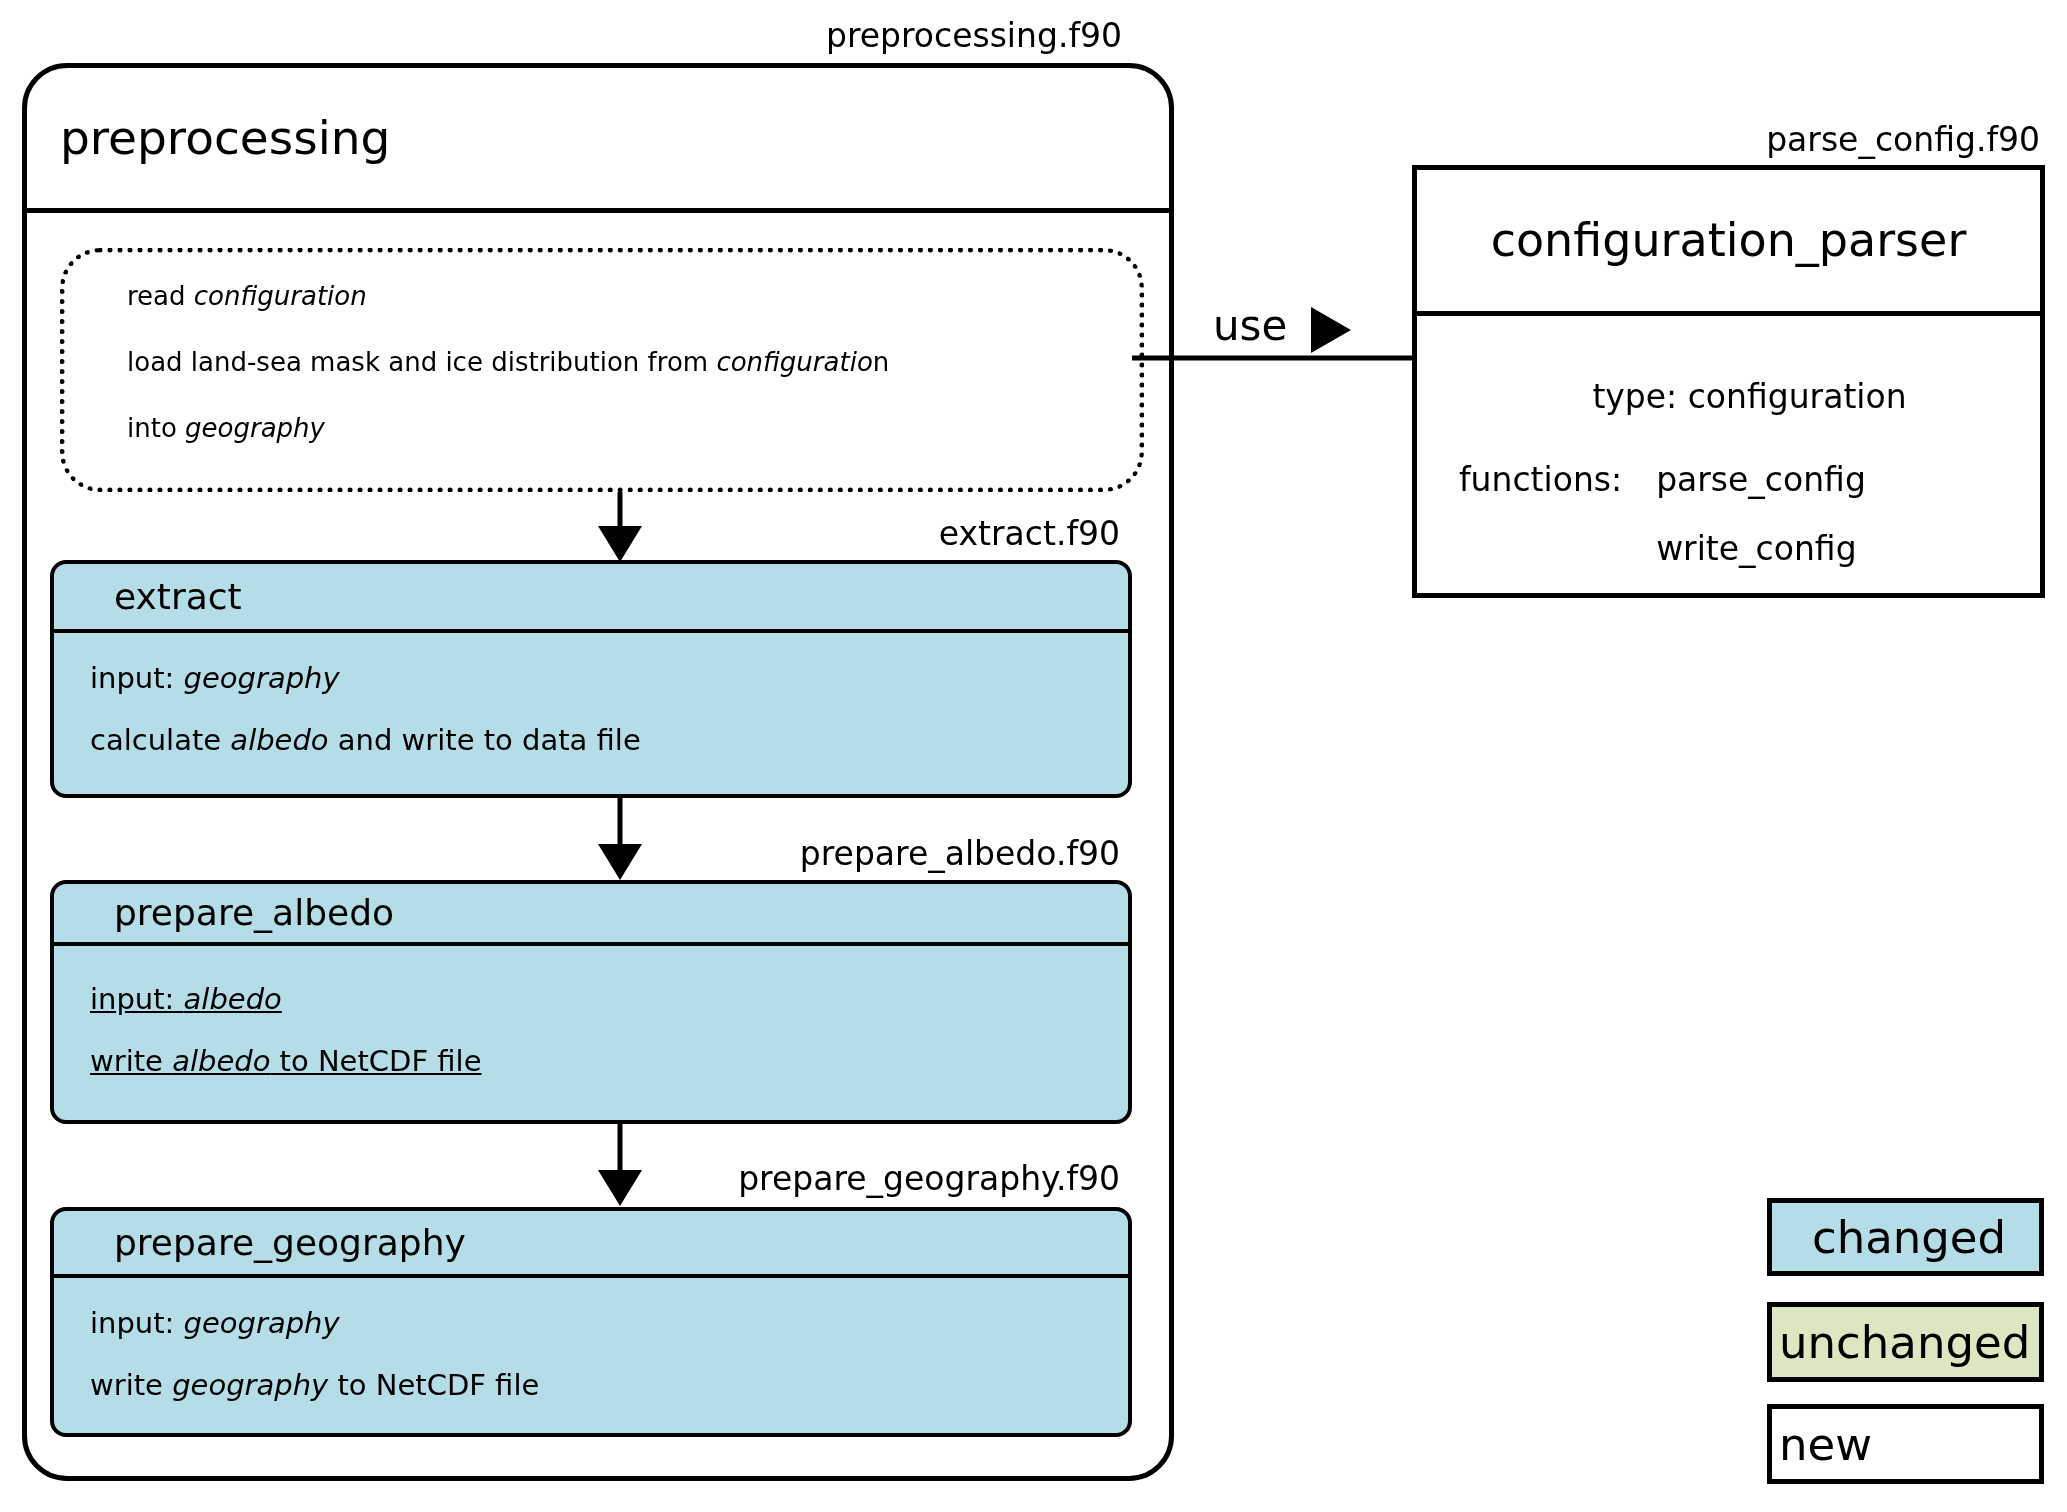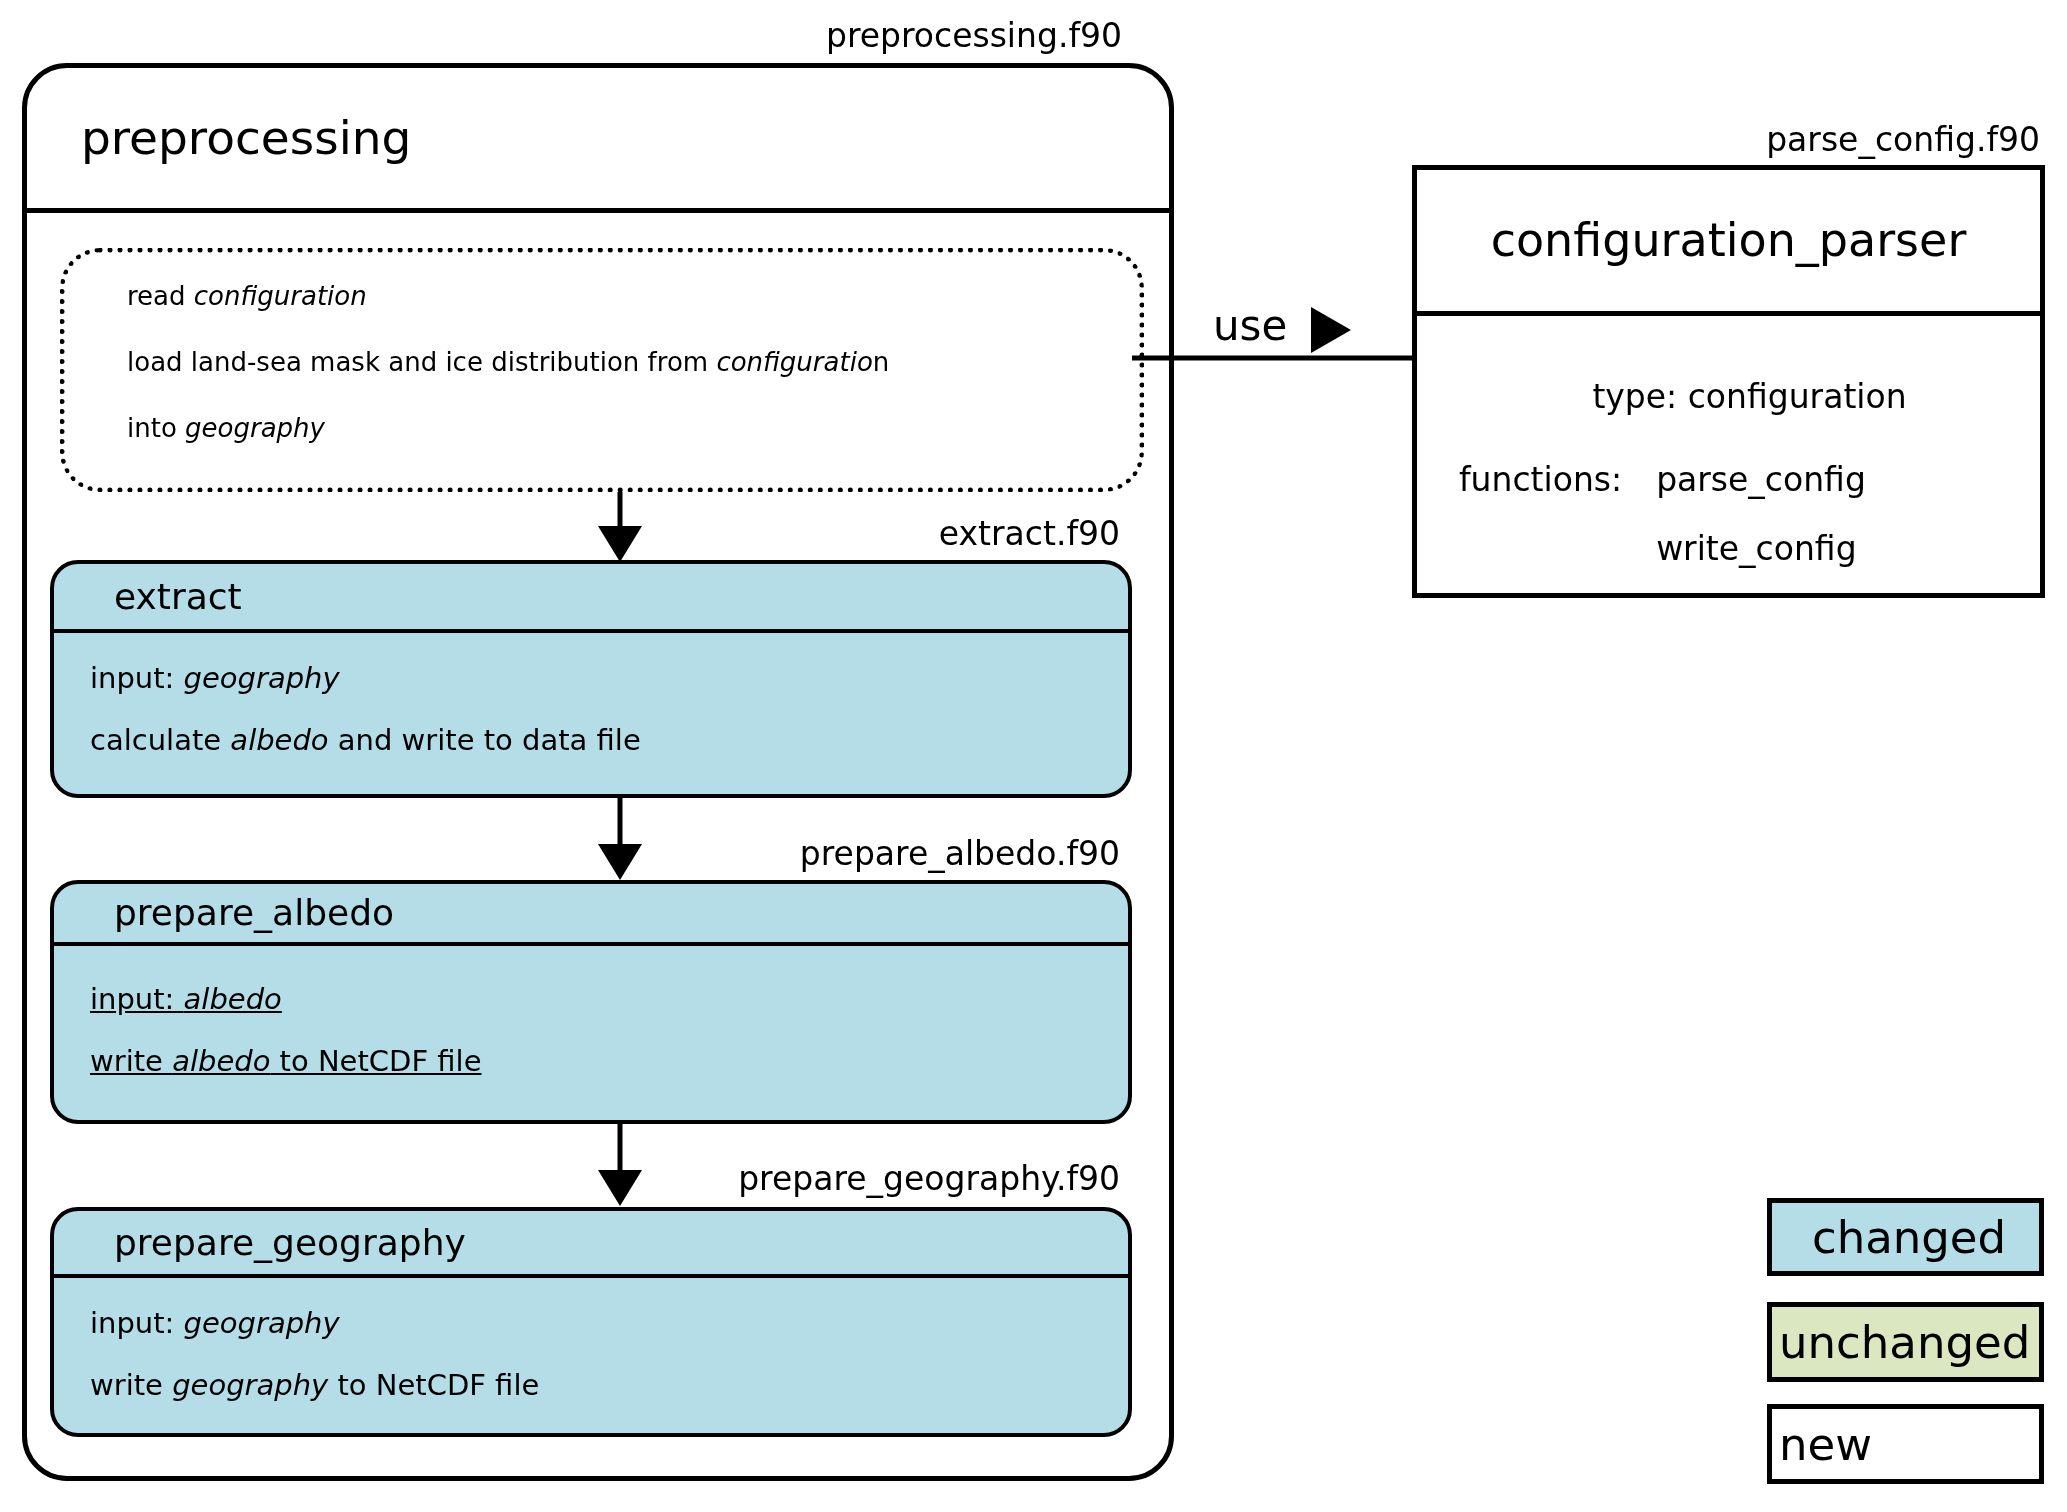"preprocessing" .outer-header { padding-left: 21px -> none }
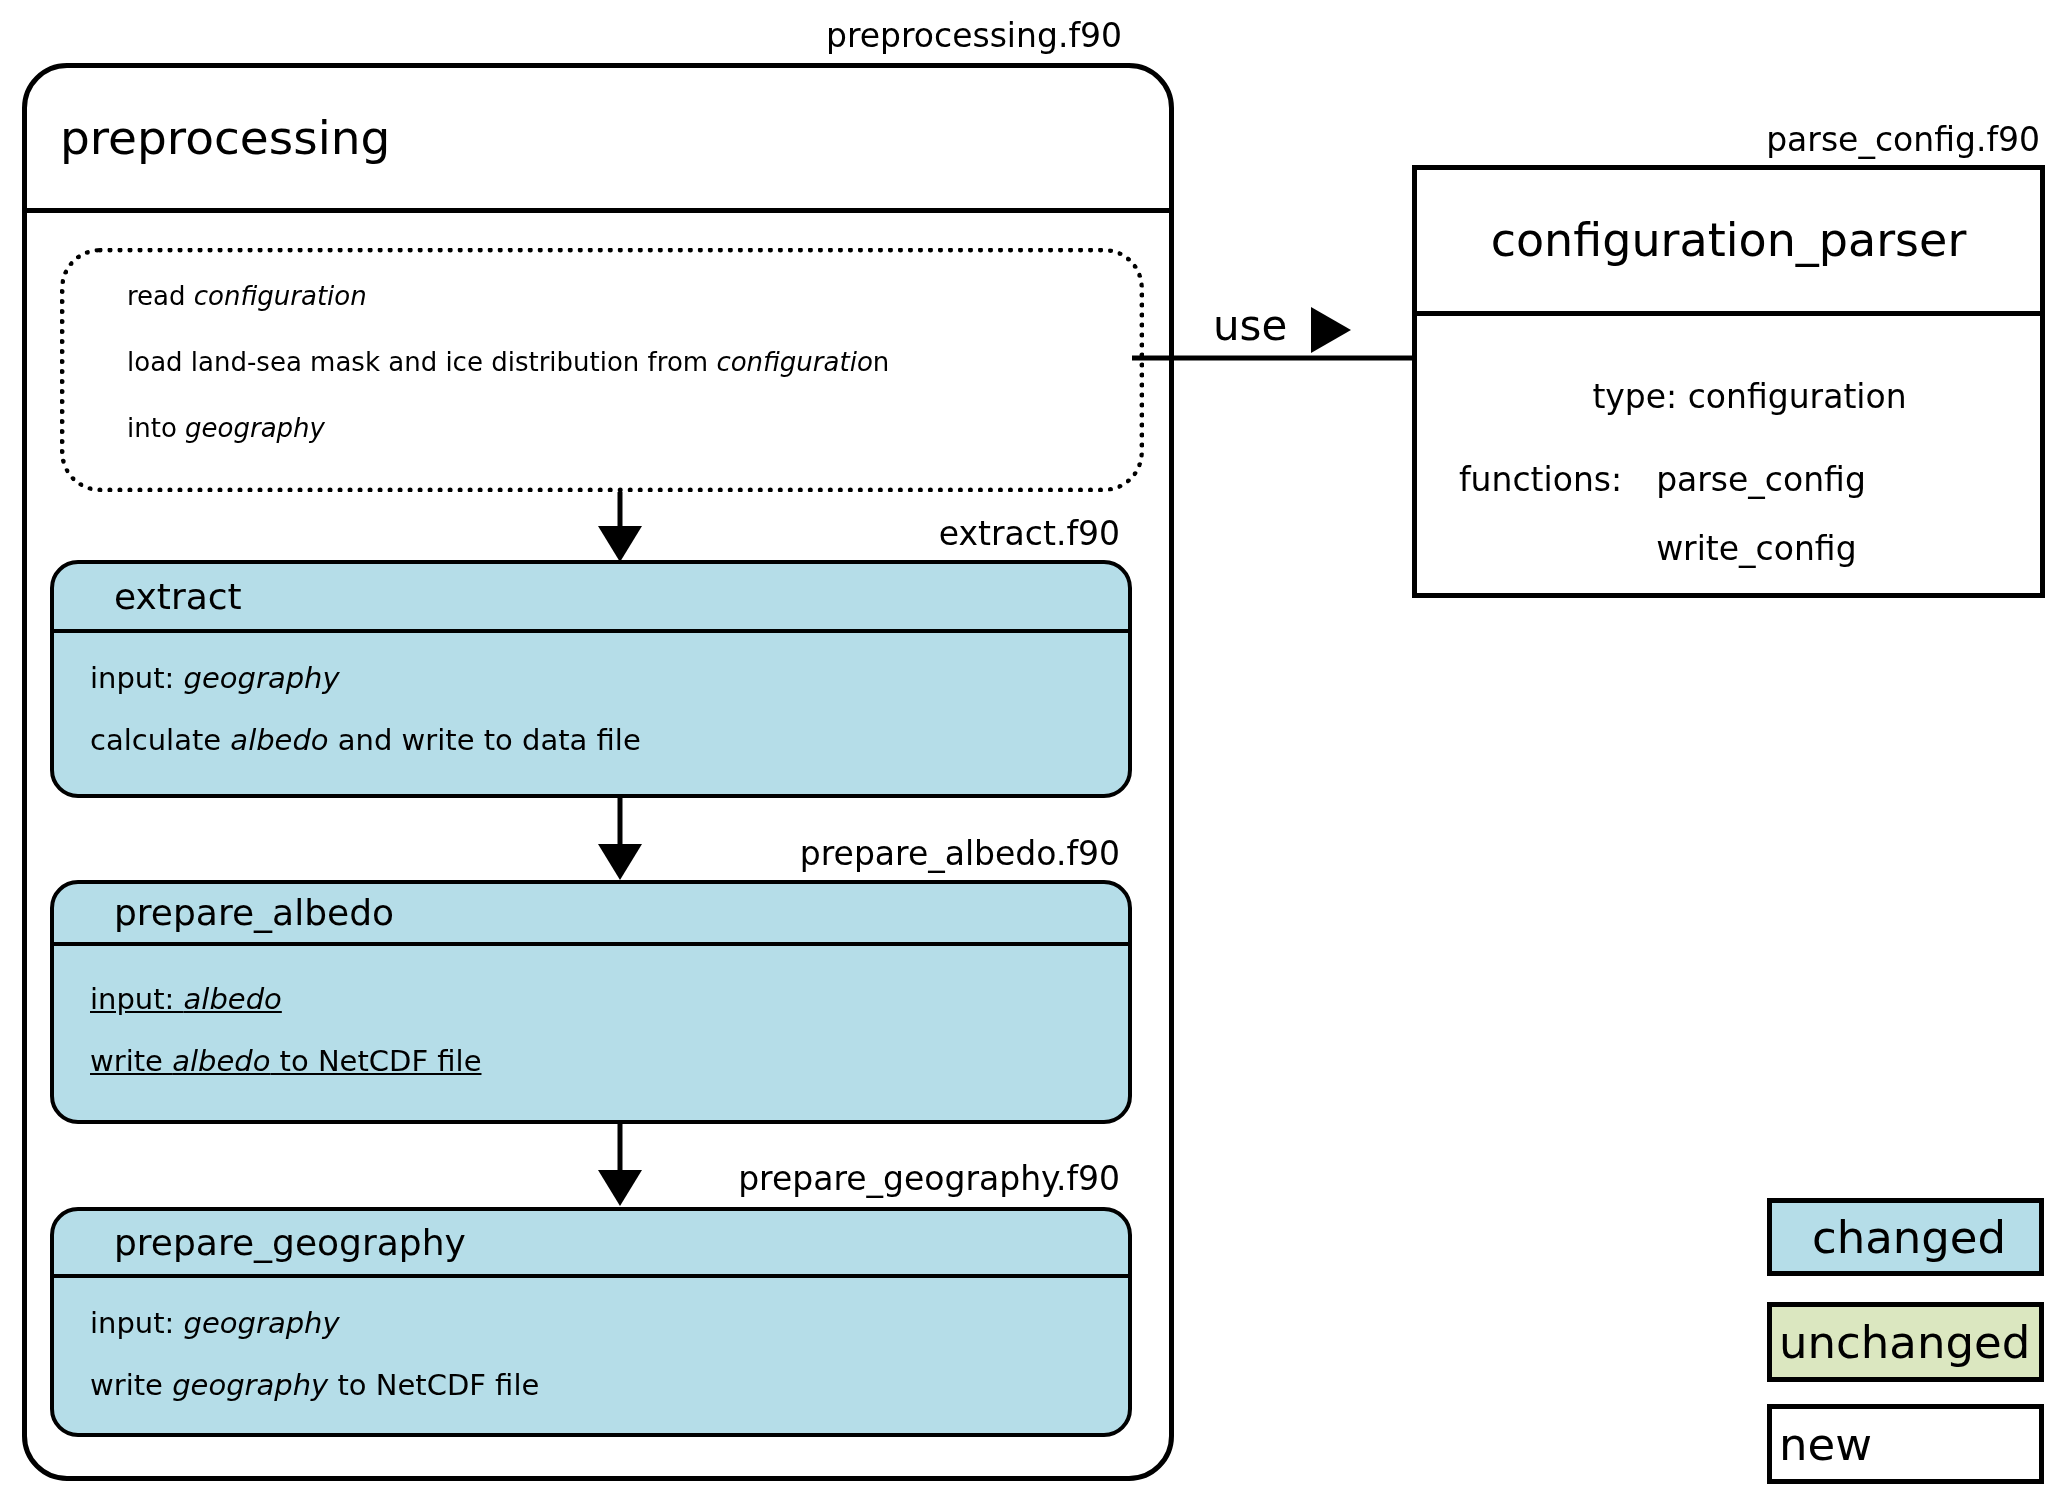"extract" .module { border-radius: 28px -> 16px }
